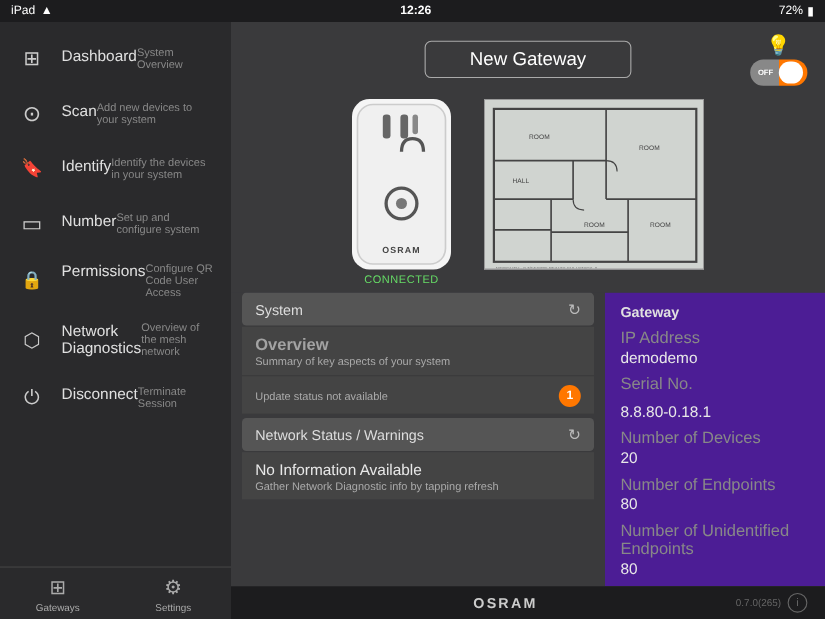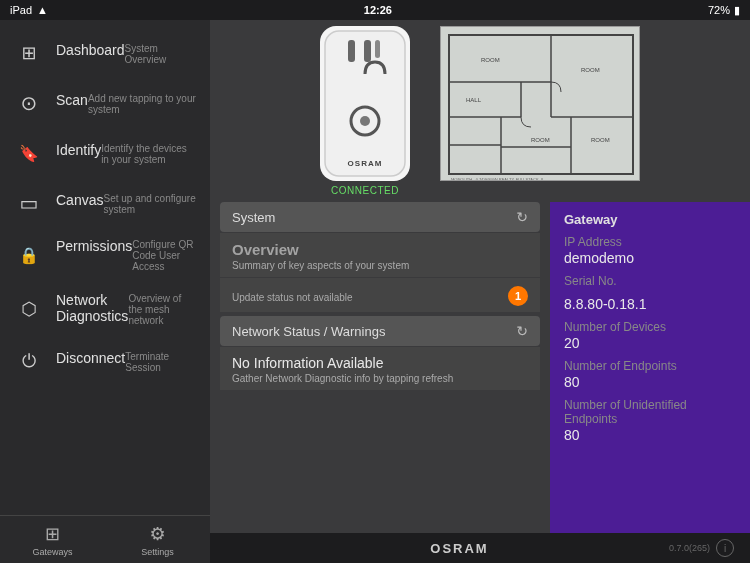"New Gateway" div.main-header { html: none -> <div> <div></div> <div> <span>New Gateway</span> </div> <div> <span>💡</span> <div> <div> <span>OFF</span> <span>ON</span> </div> <div></div> </div> </div> </div> }
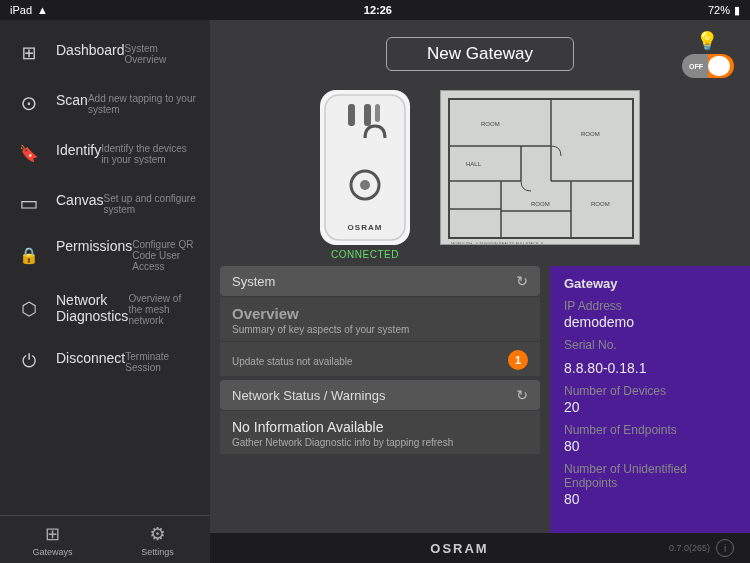"Add new tapping to your" span.sidebar-item-sublabel { text: tapping -> devices }
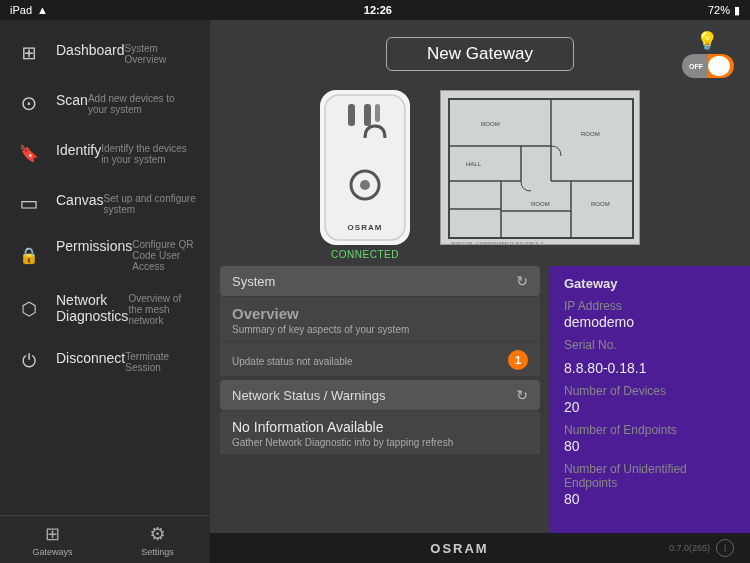"Canvas" span.sidebar-item-label { text: Canvas -> Number }
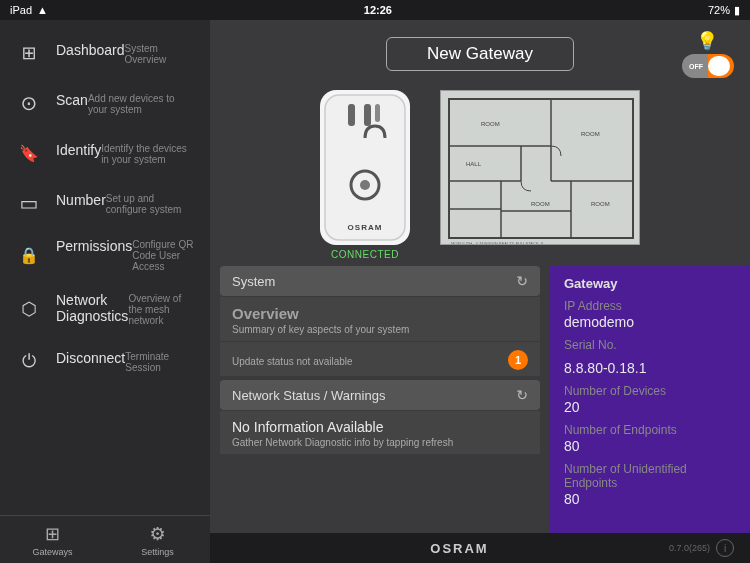"IP Address" .gw-field-label { font-size: 12px -> 15px }
